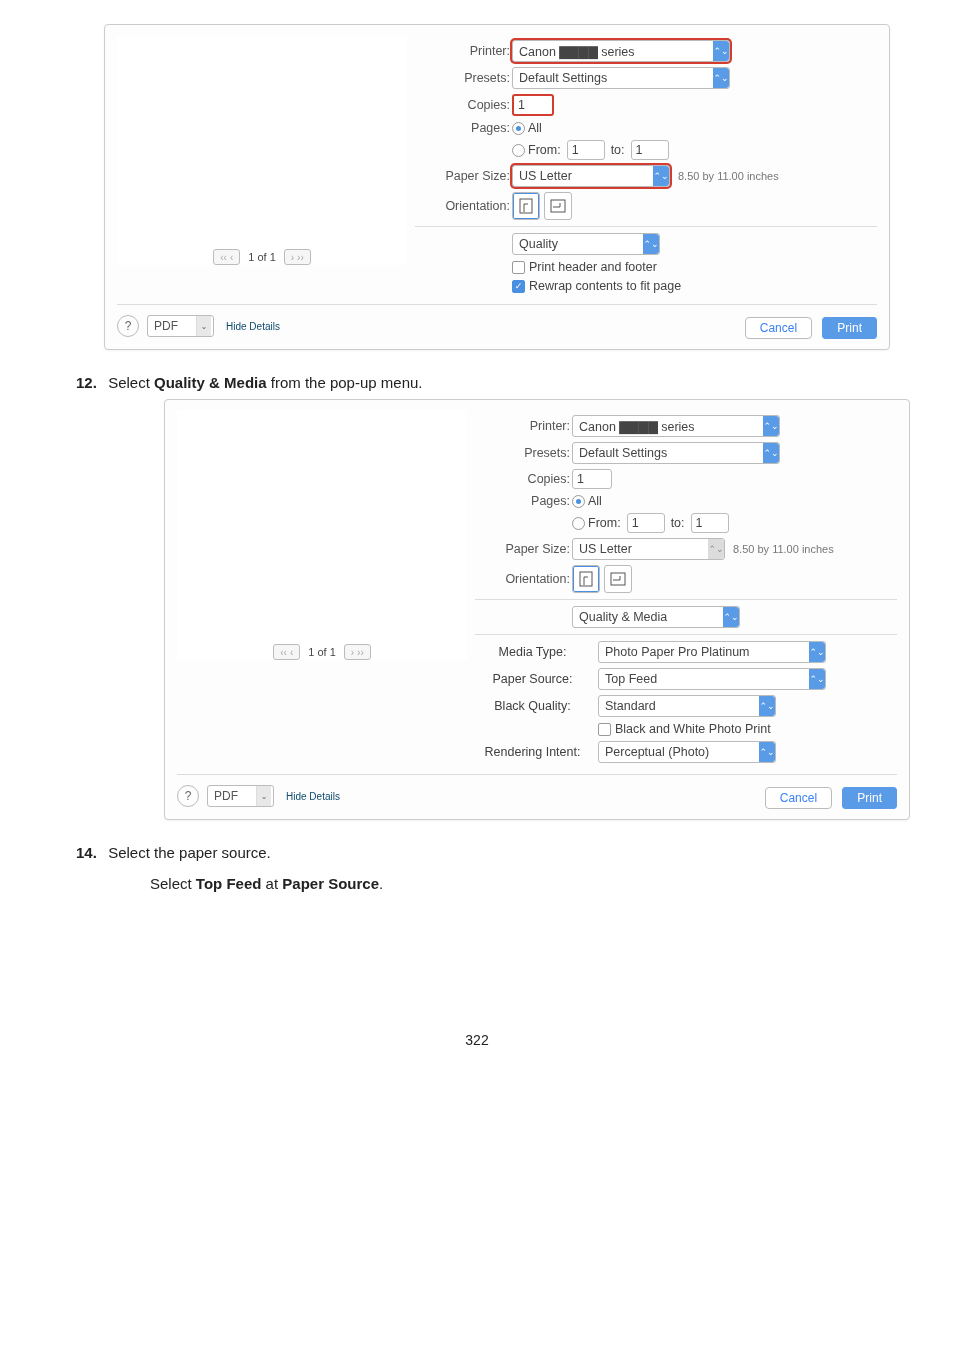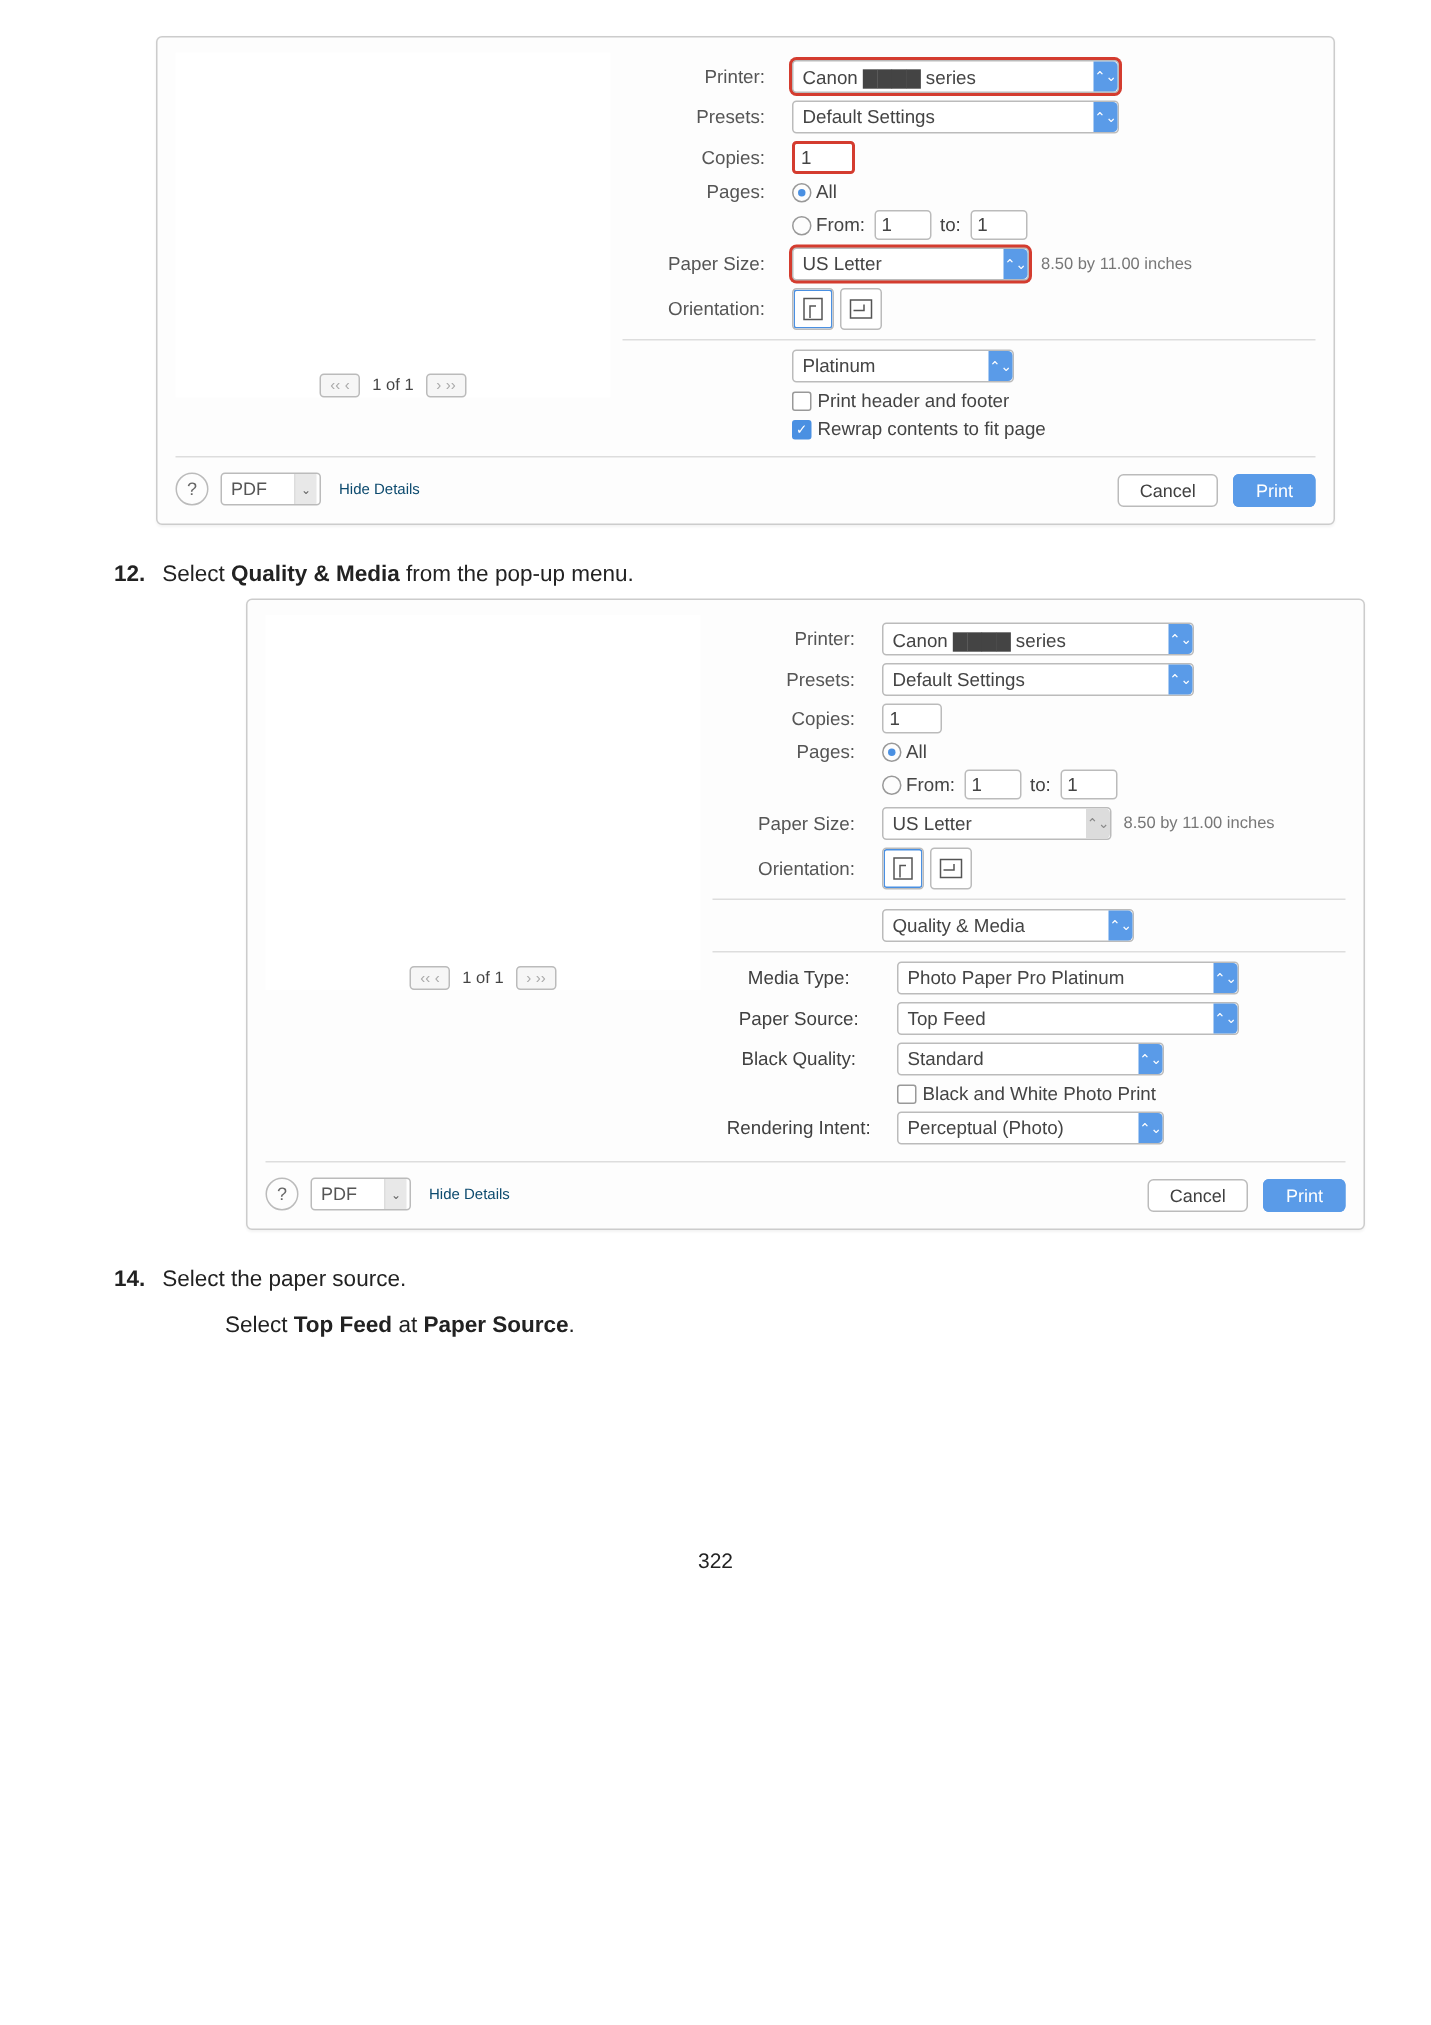"Printer:" .flabel { padding-right: 18px -> 2px }
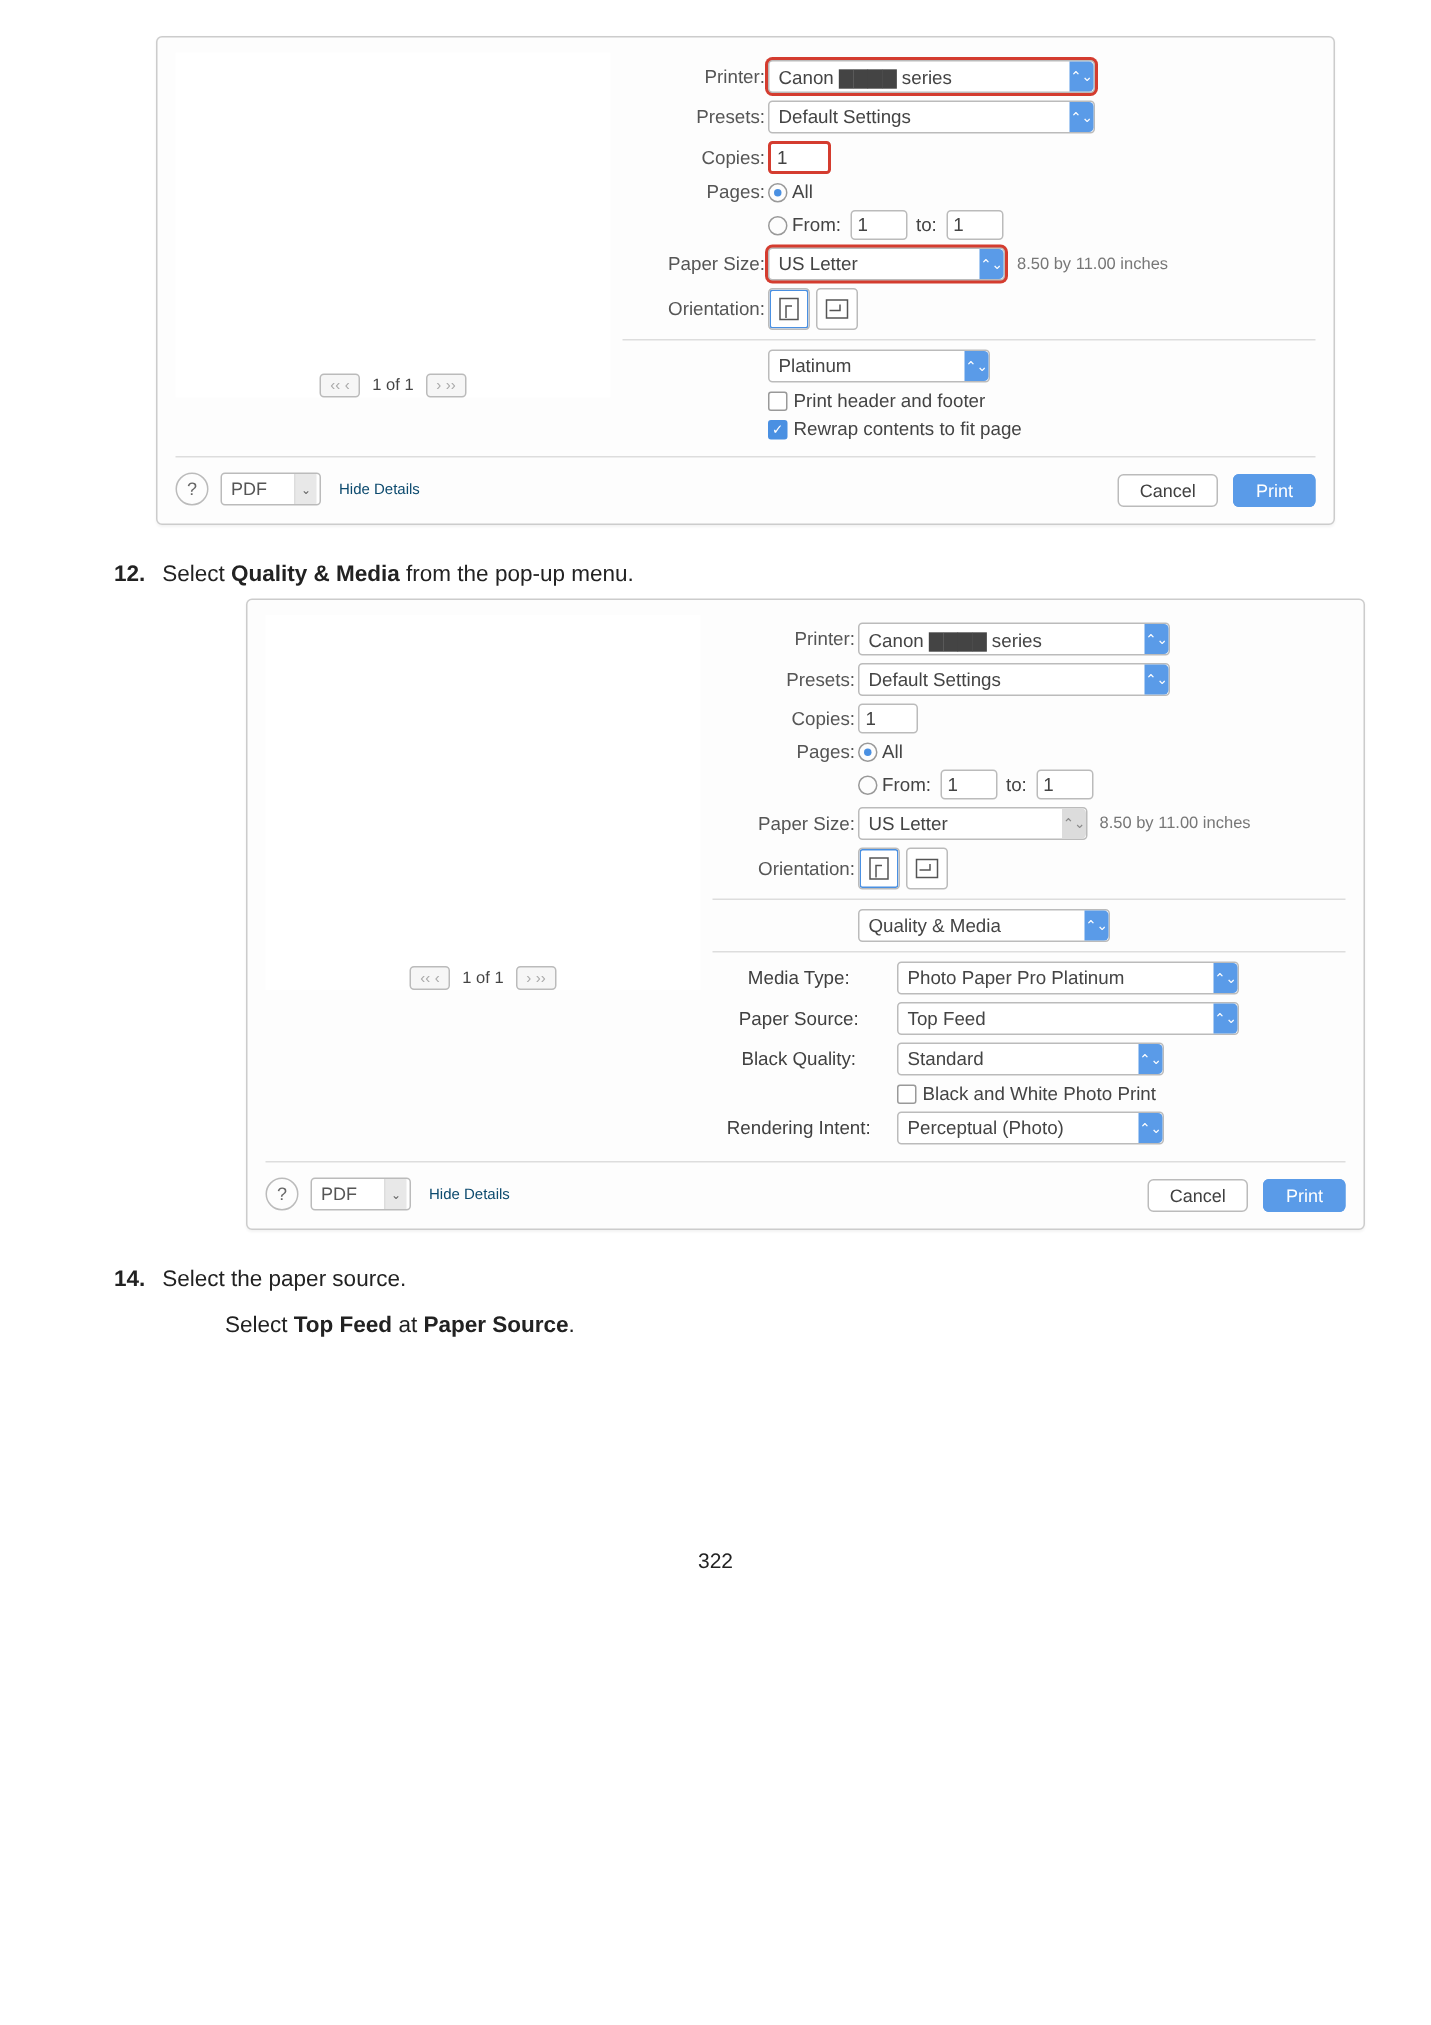"Platinum" span.val { text: Platinum -> Quality }
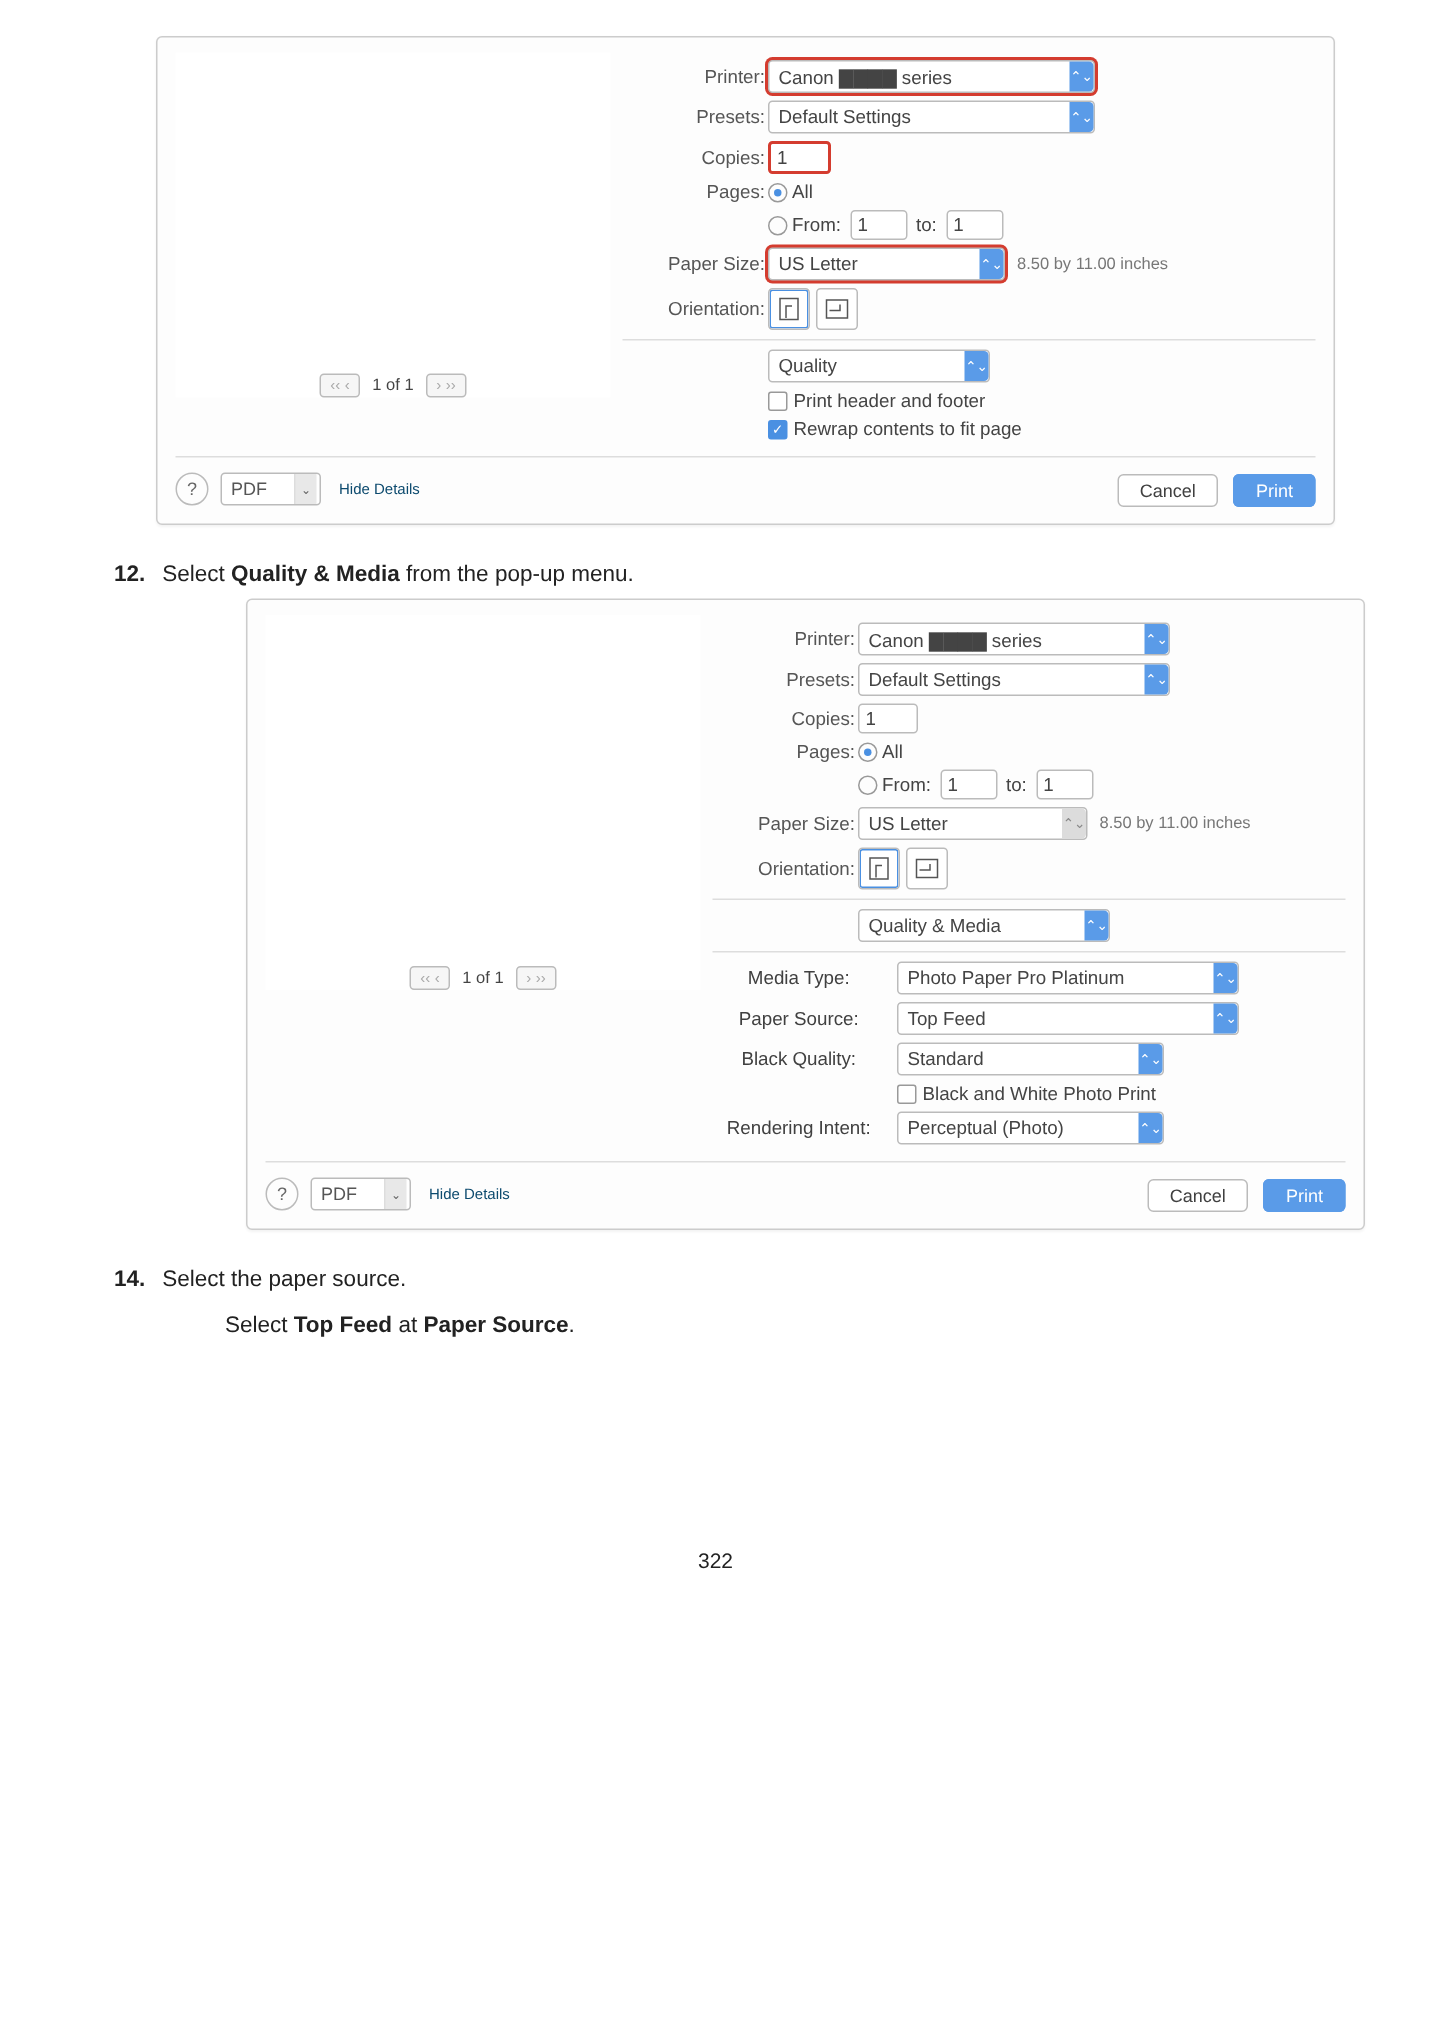"Cancel" .btn { color: #404040 -> #3b82f6 }
